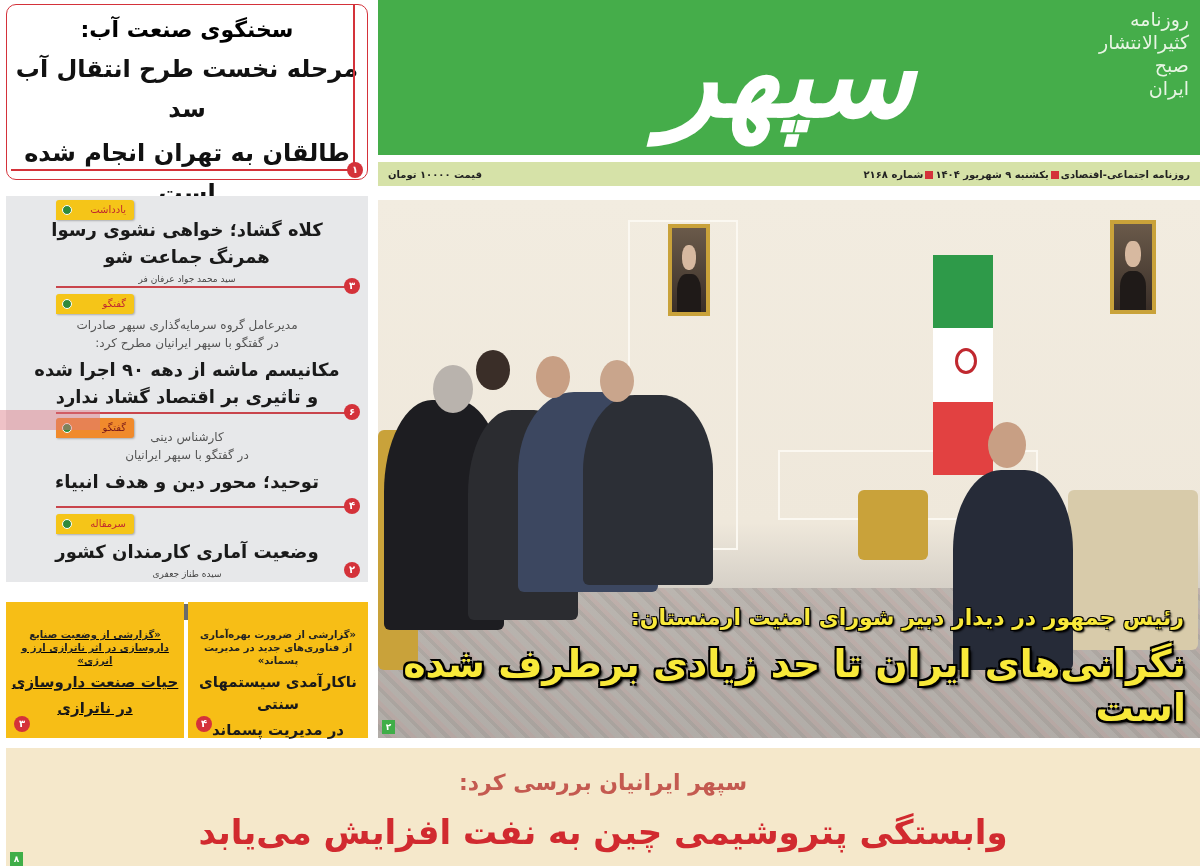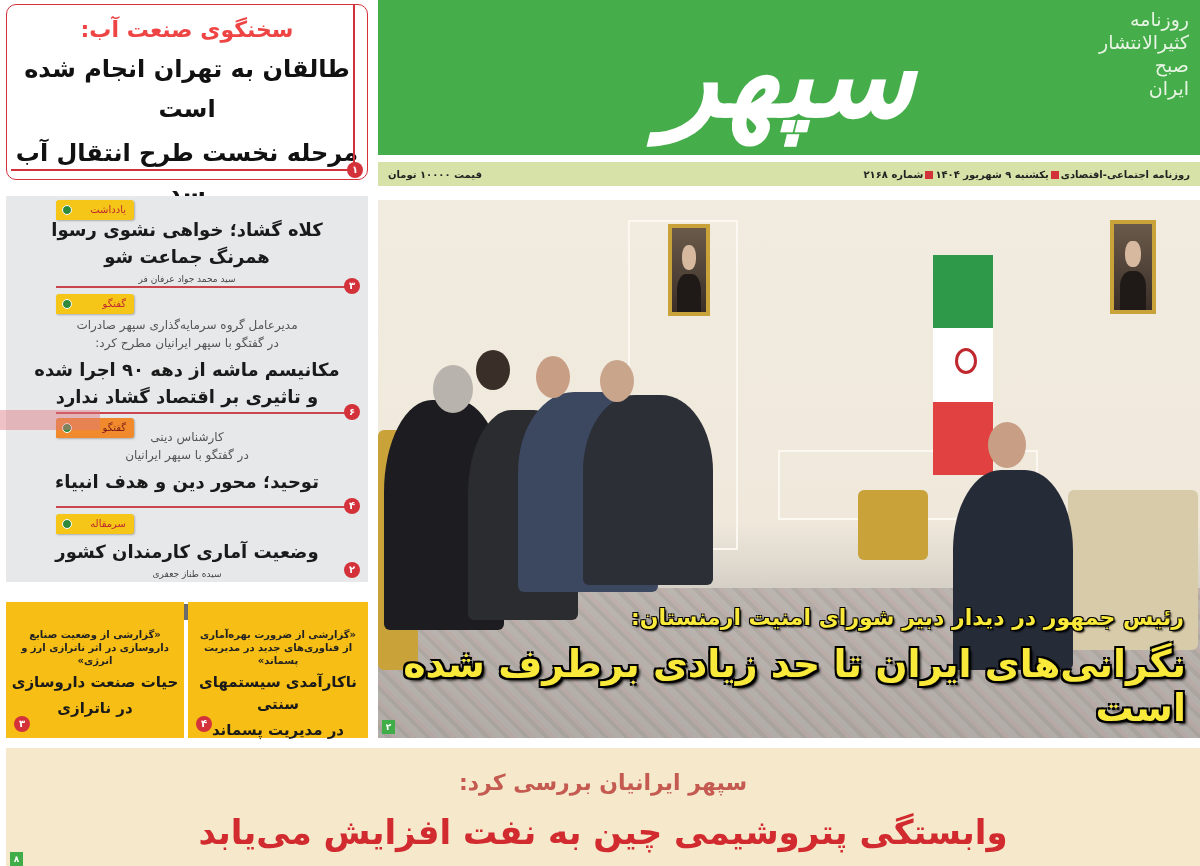"سخنگوی صنعت آب:" .lead-kicker { color: #ef4444 -> #000000 }
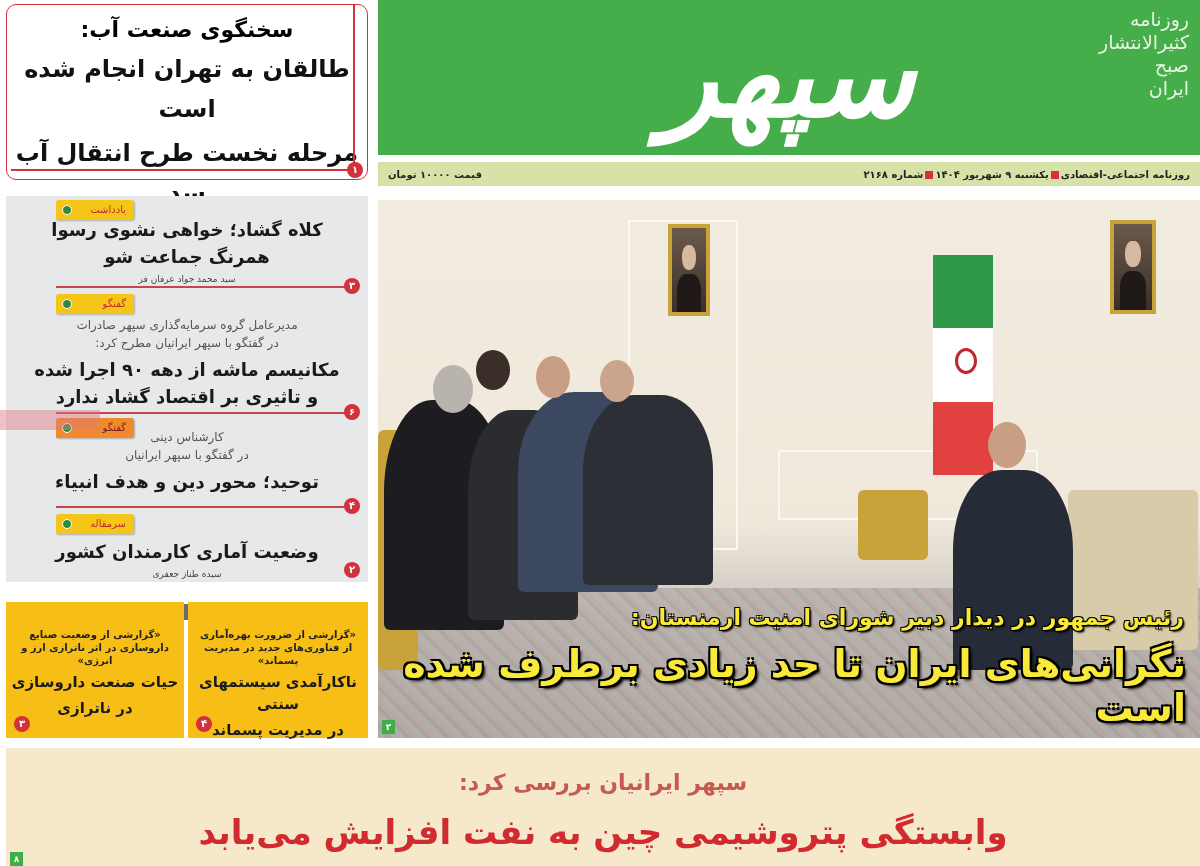"طالقان به تهران انجام شده" div.lead-title { order: before "مرحله نخست طرح انتقال آب" -> after "مرحله نخست طرح انتقال آب" }
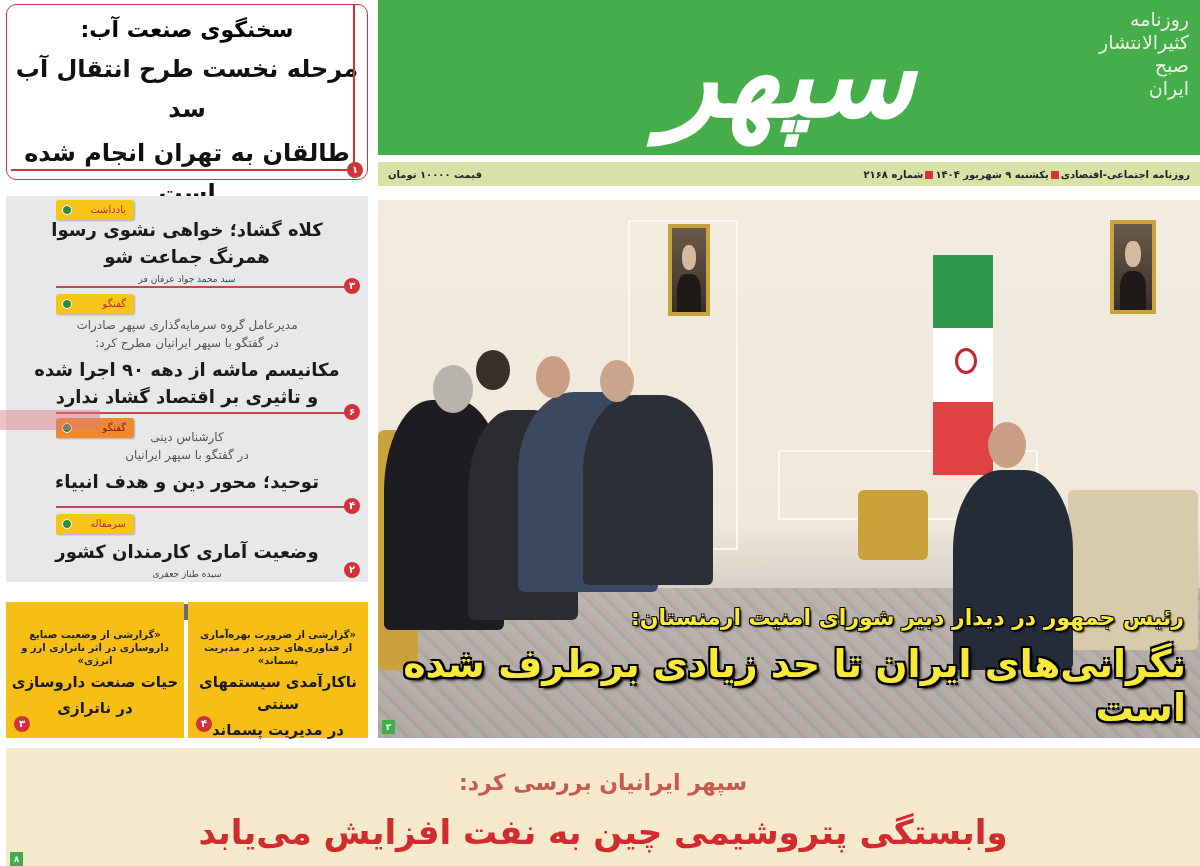"«گزارشی از وضعیت صنایع داروسازی" div.ybox { text-decoration: none -> underline }
